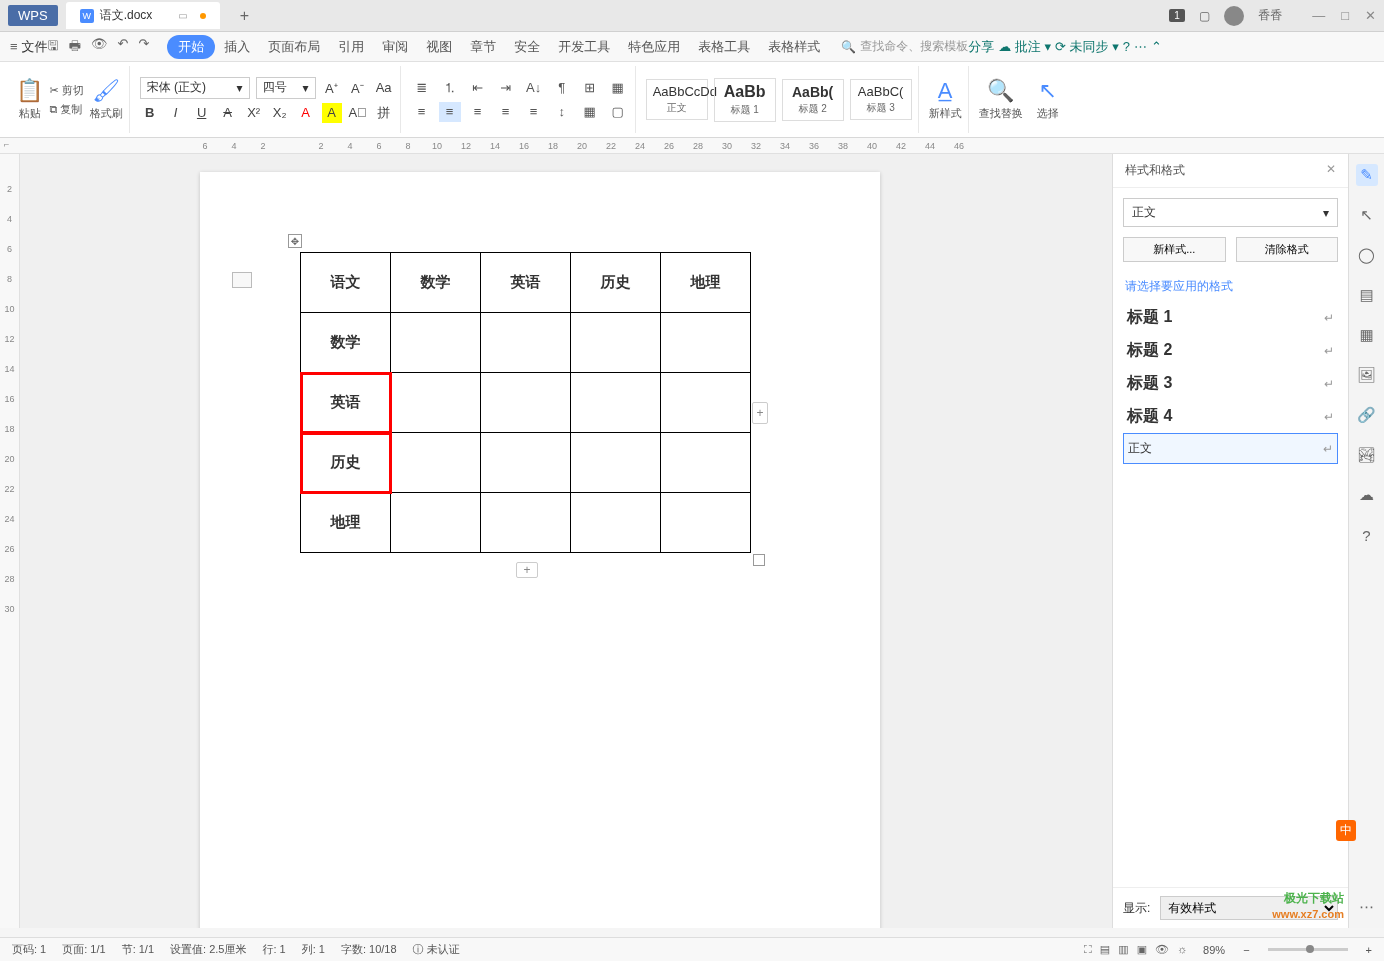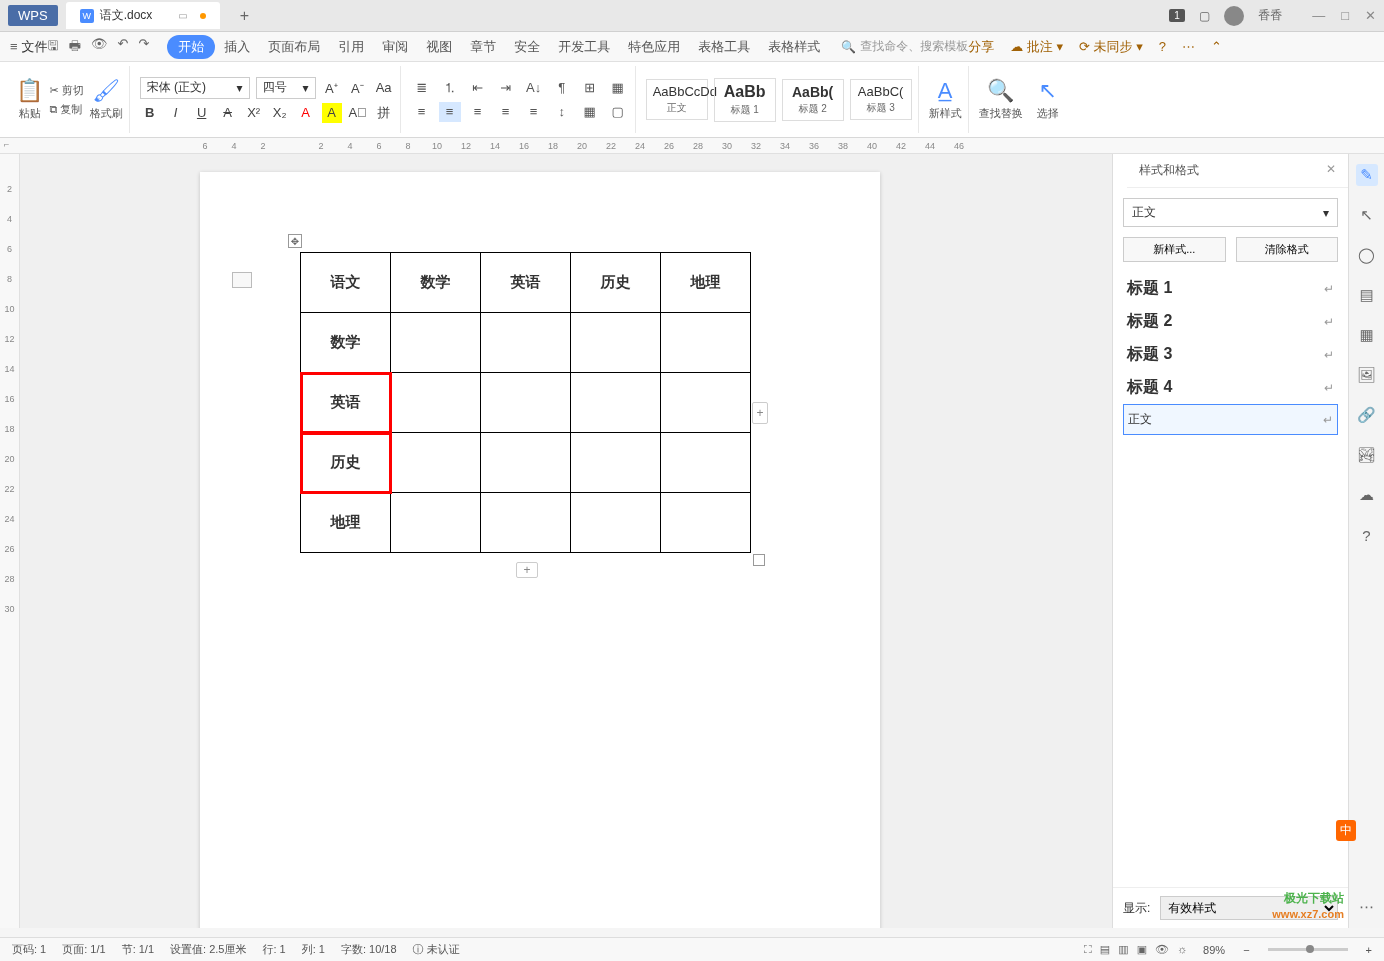"分享" .menubar .right-menu { color: #a16207 -> #0f766e; gap: 16px -> 4px }
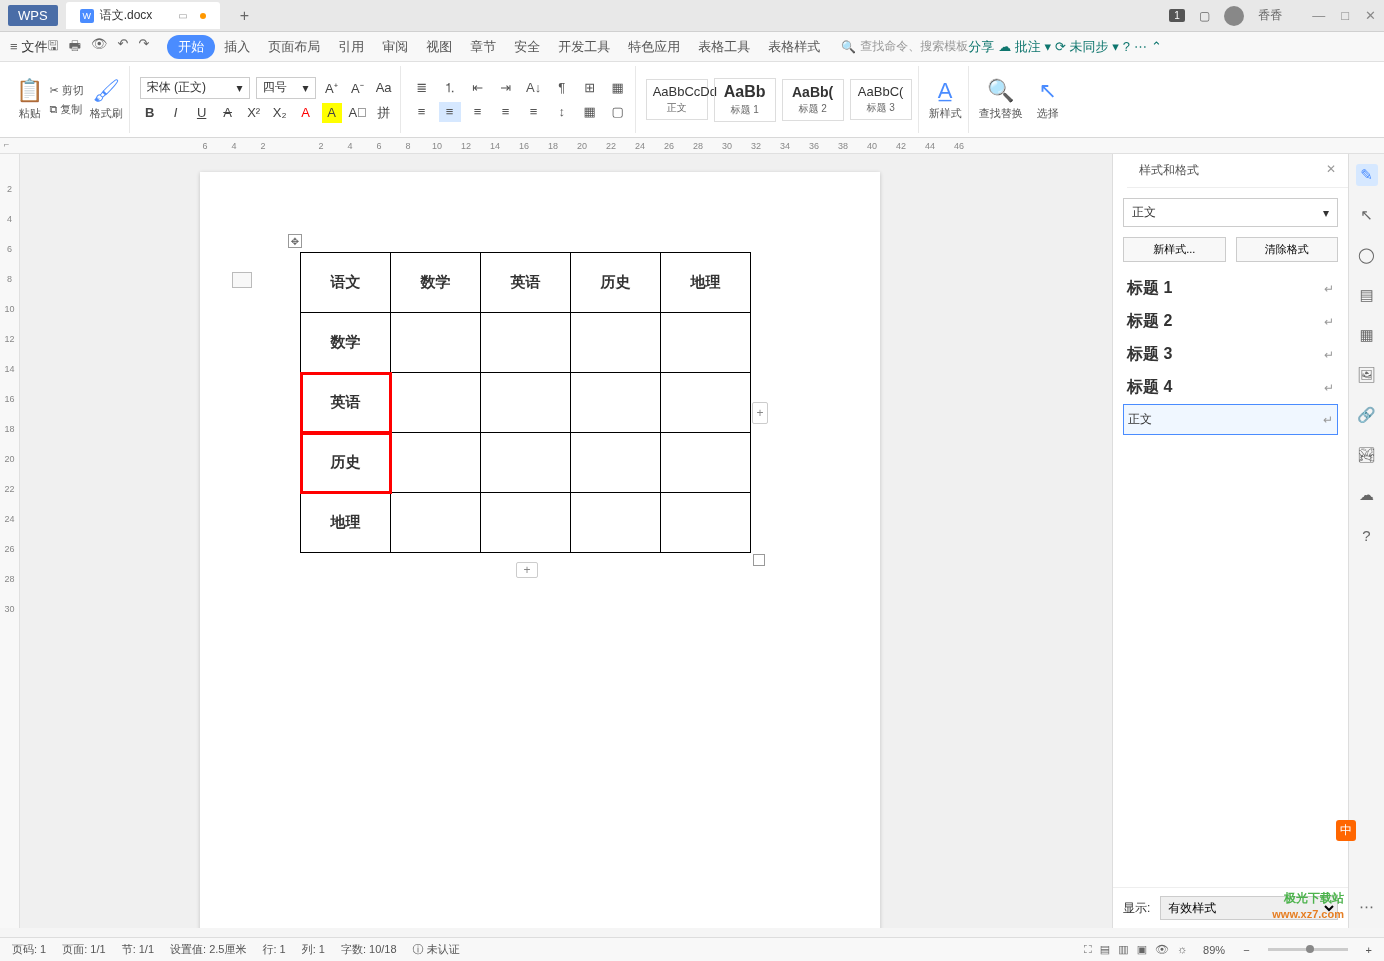"样式和格式" .rp-header { margin-left: 14px -> none }
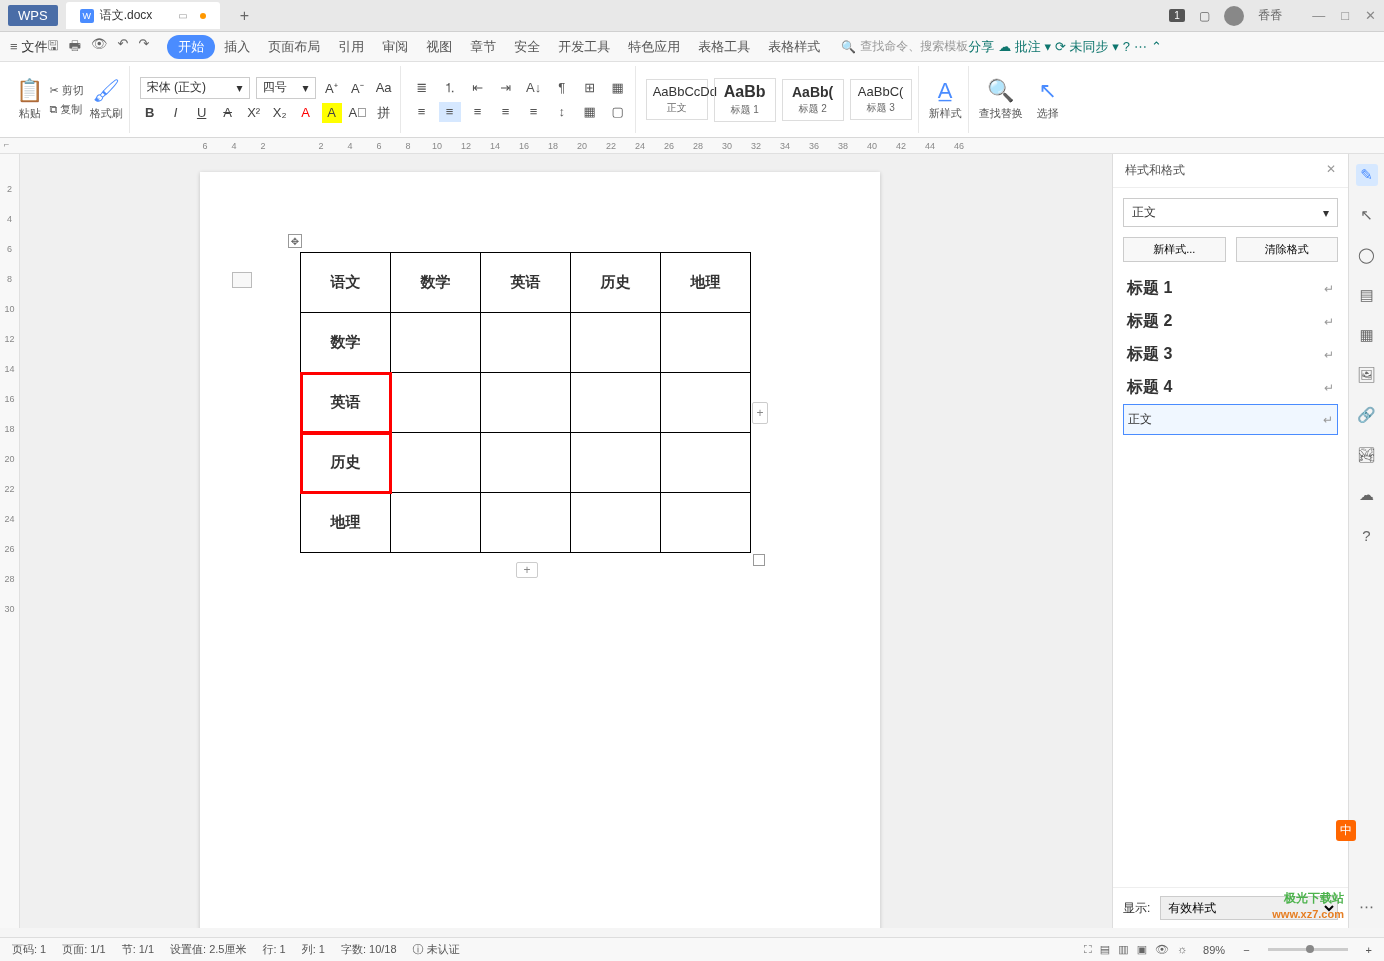"请选择要应用的格式" div.rp-label { html: none -> <div>请选择要应用的格式</div> }
